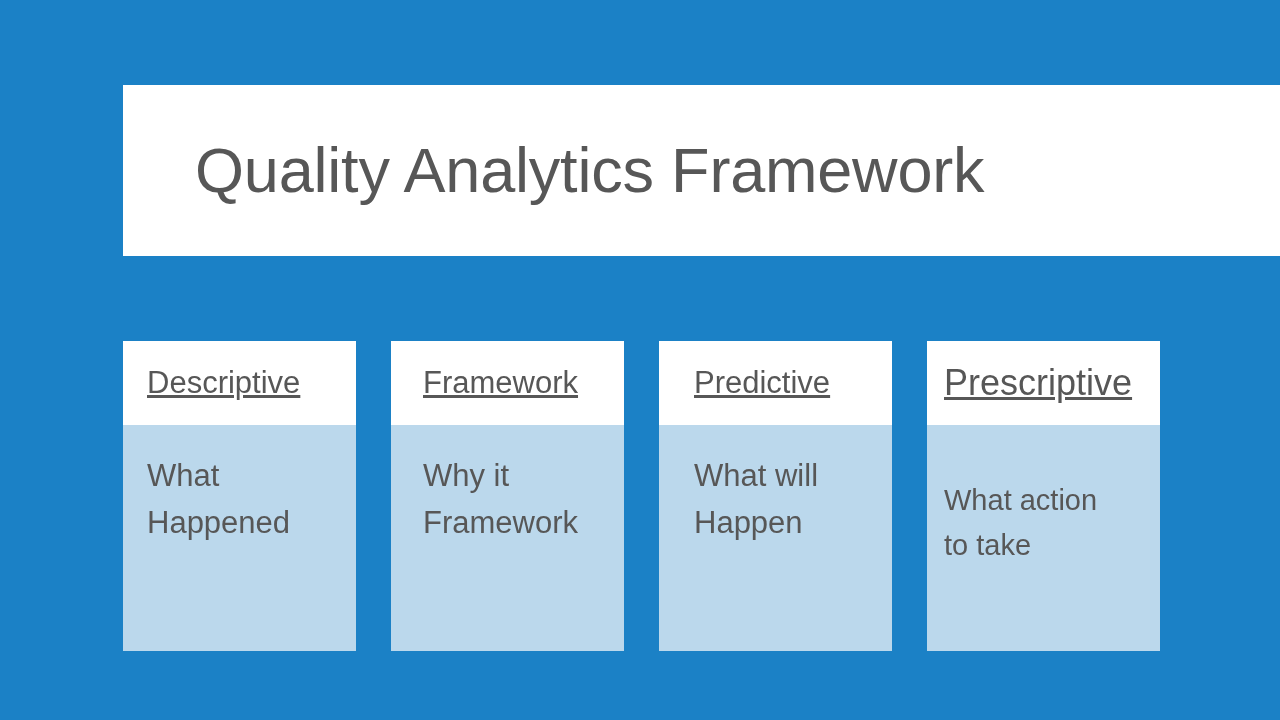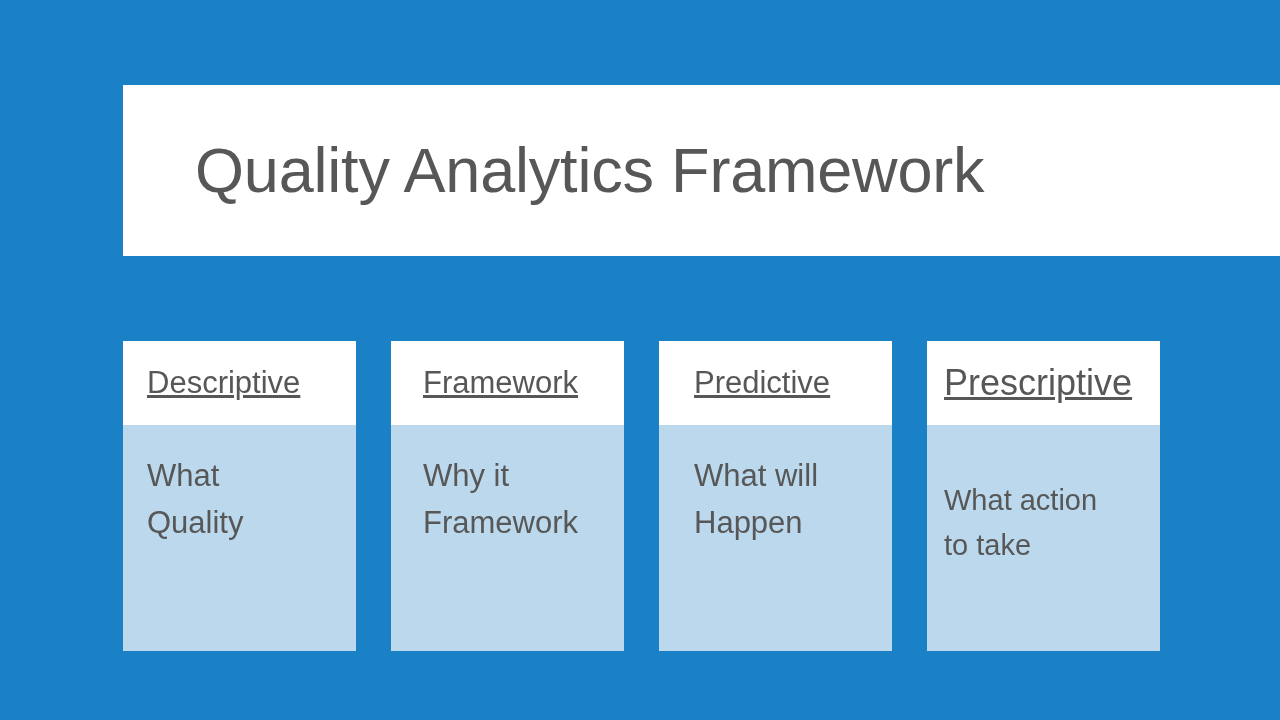"What" span.card-body-text { text: Quality -> Happened }
